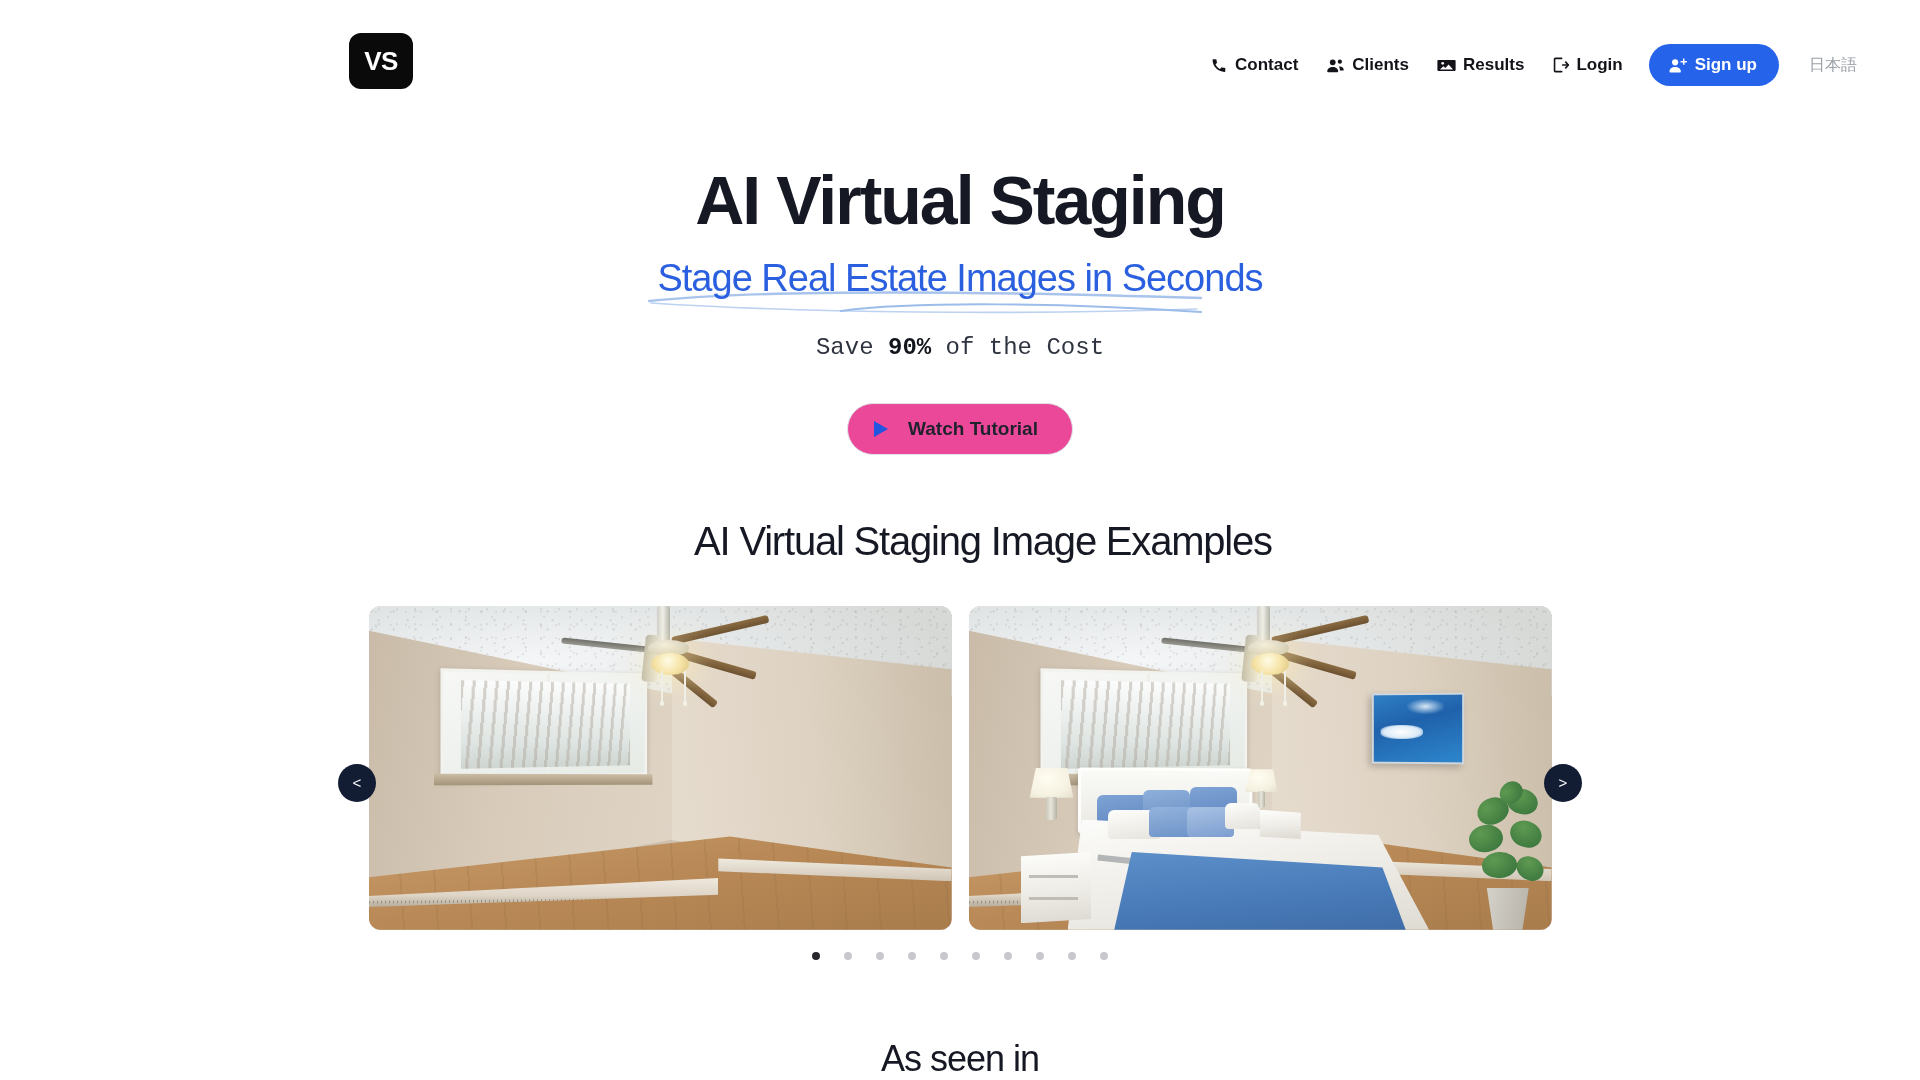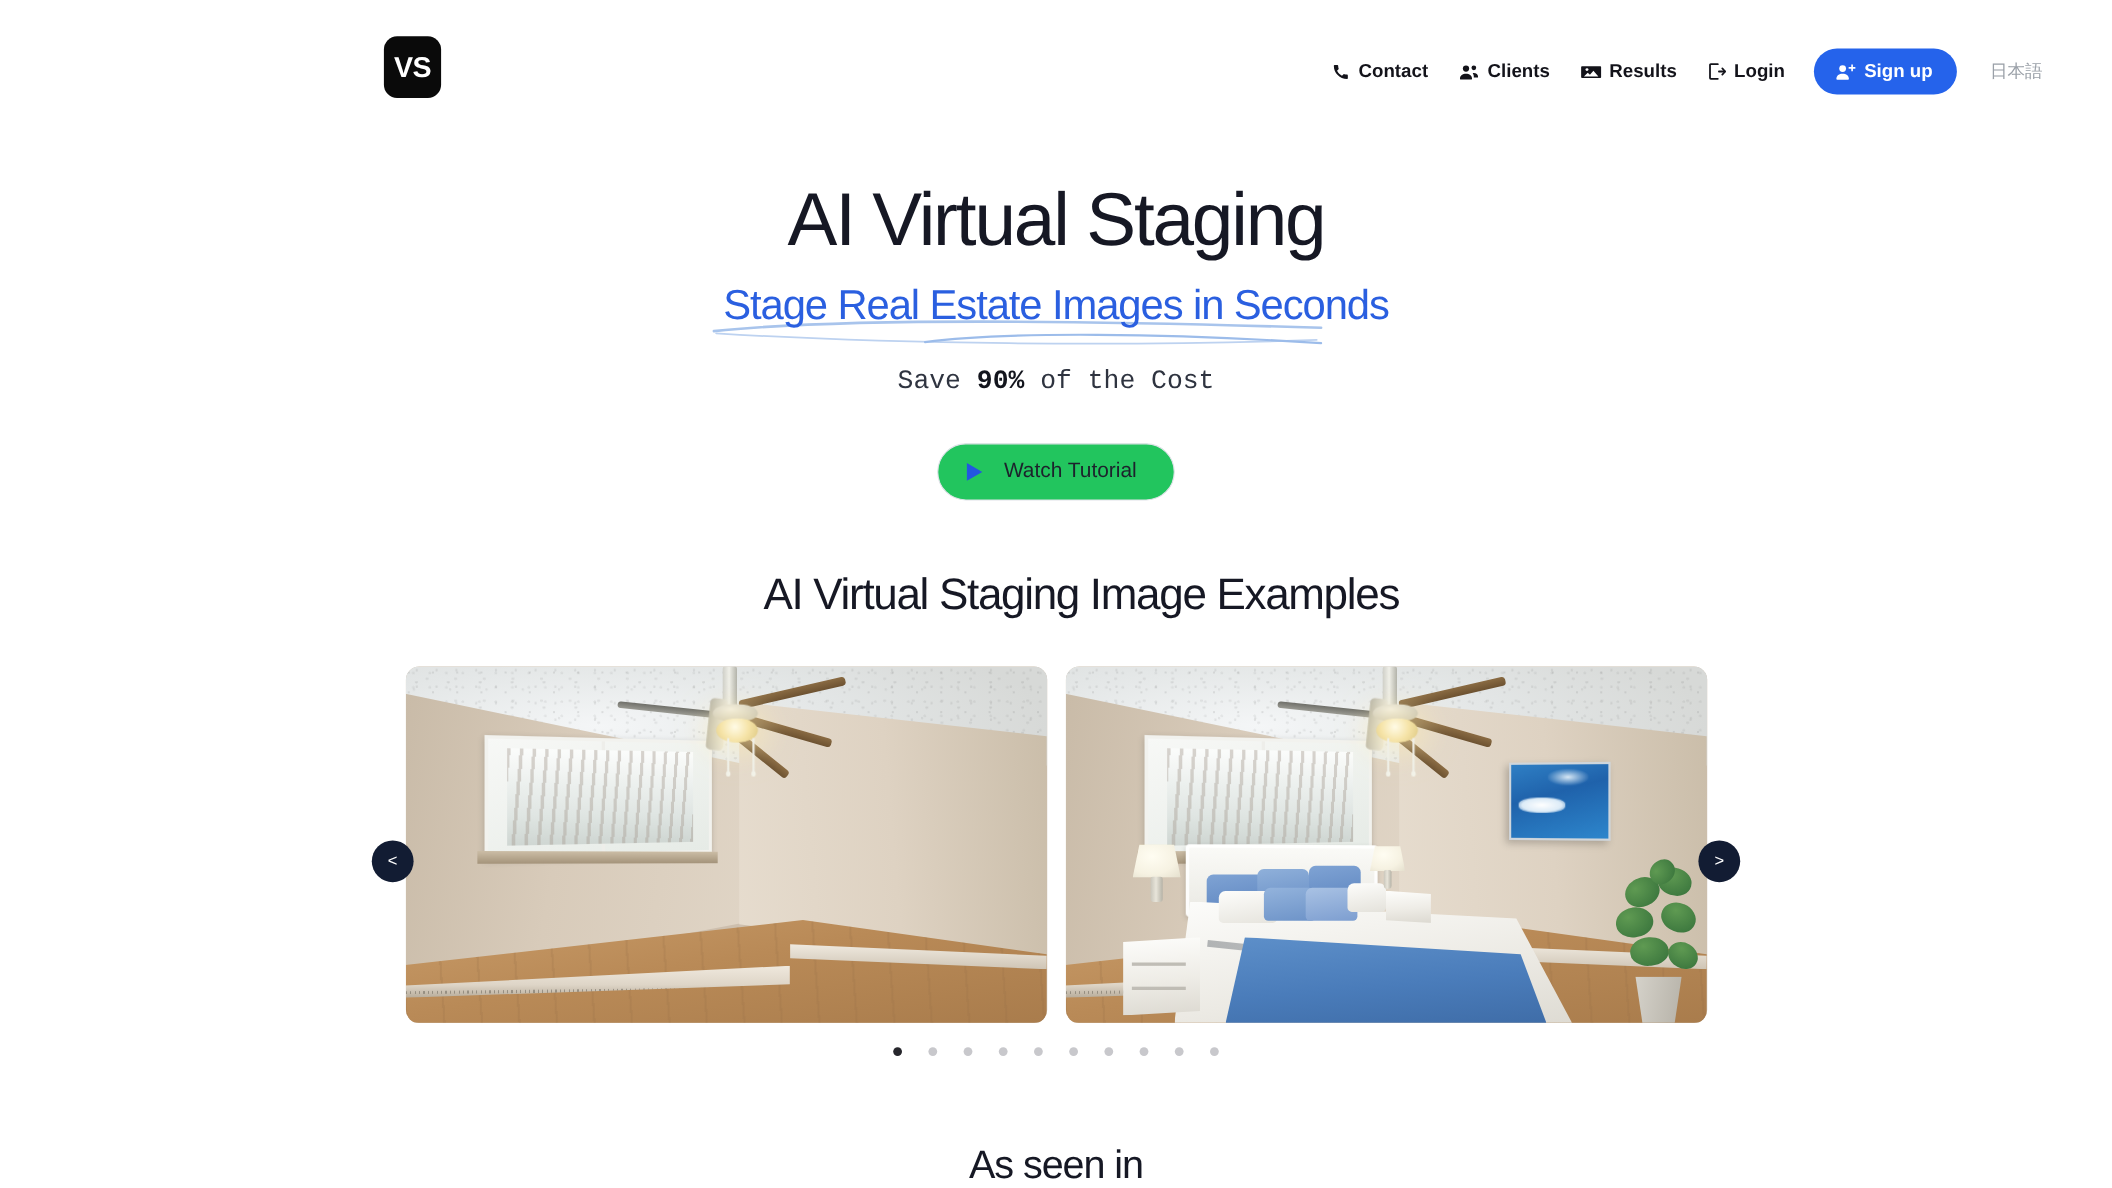"VS" .logo { width: 52px -> 64px }
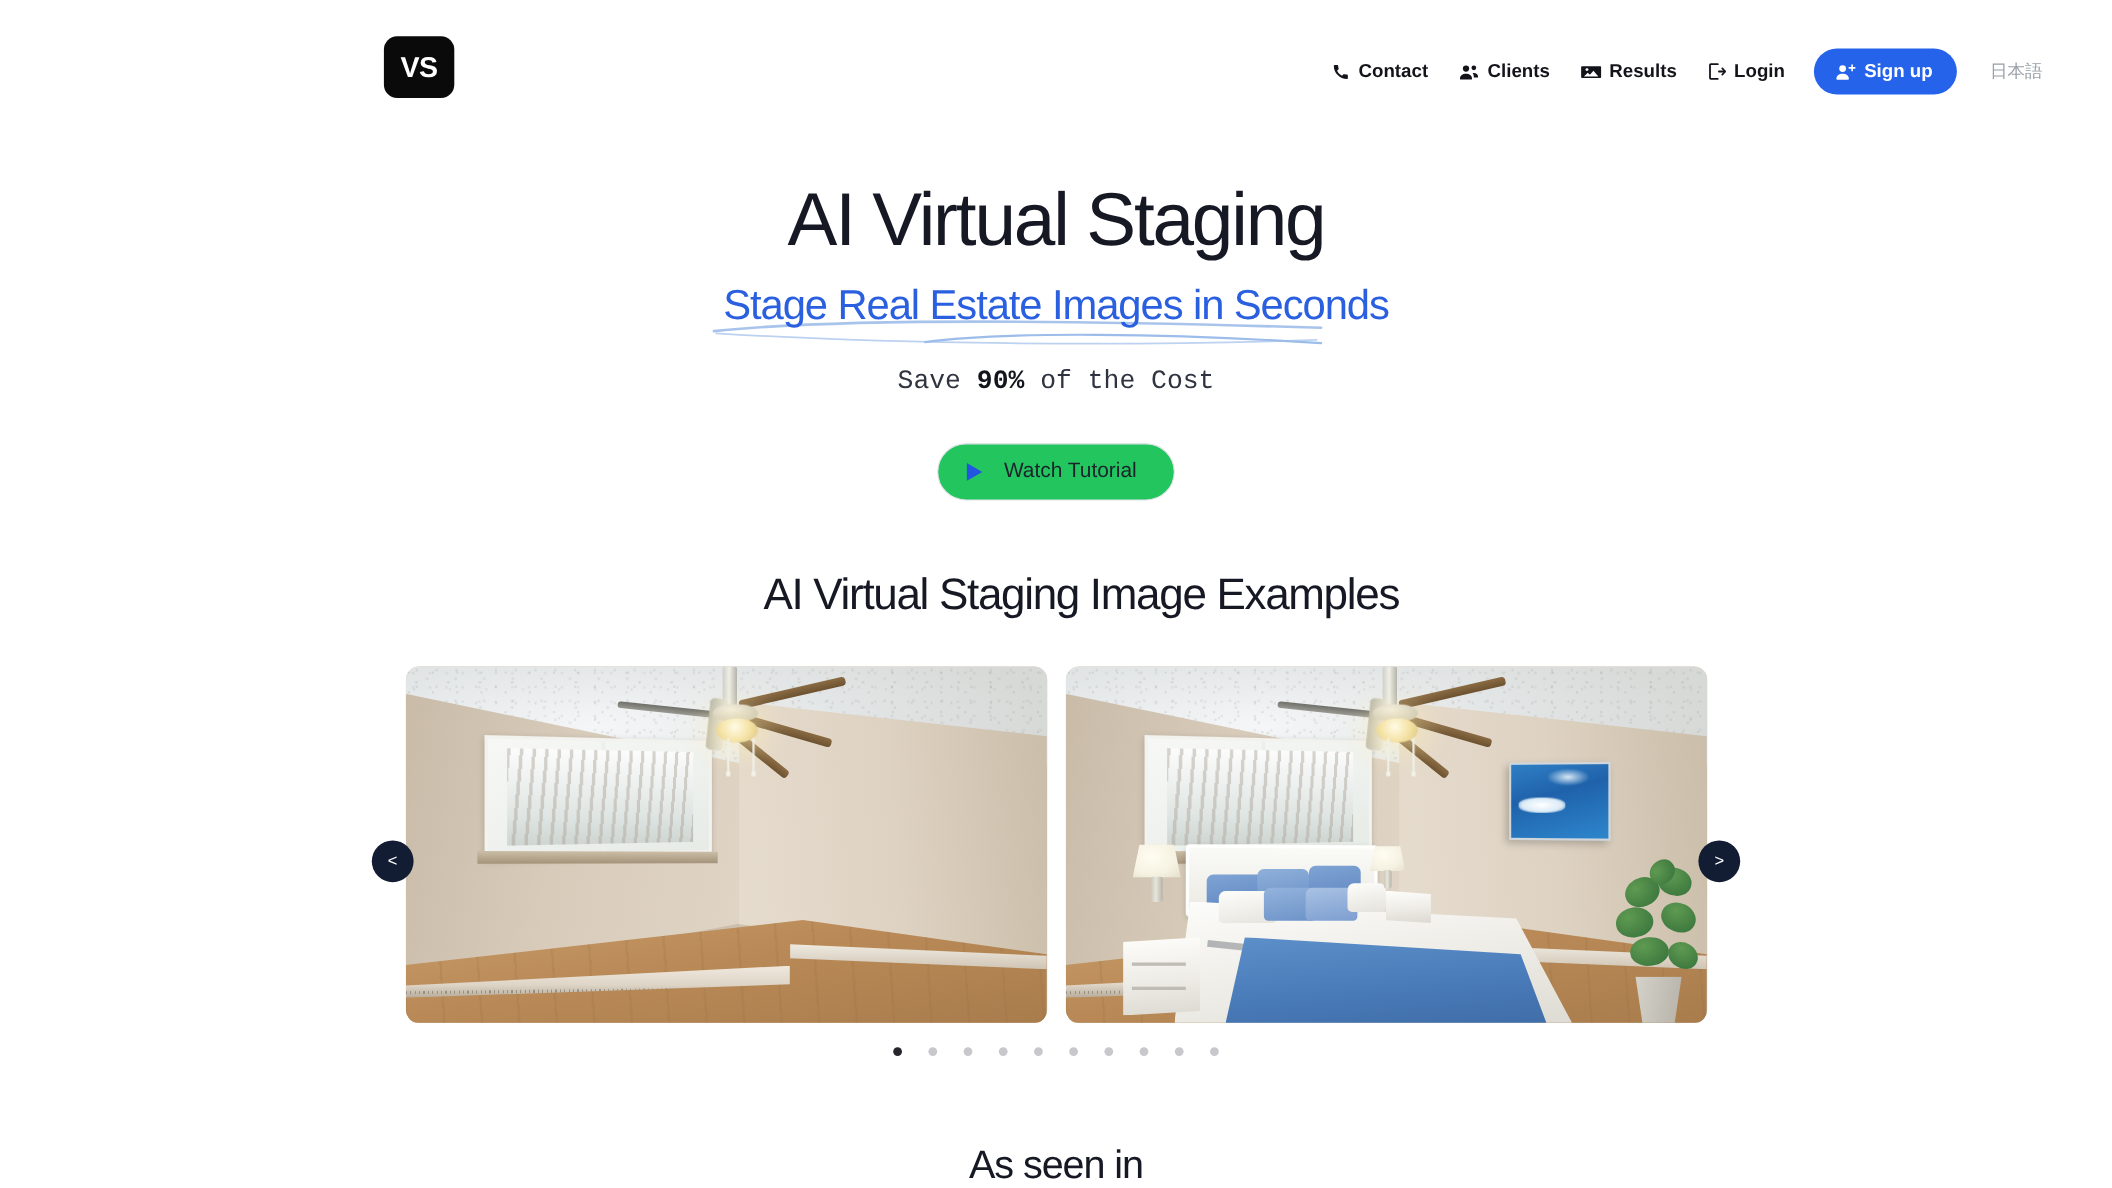"AI Virtual Staging" .hero-title { font-weight: 400 -> 700 }
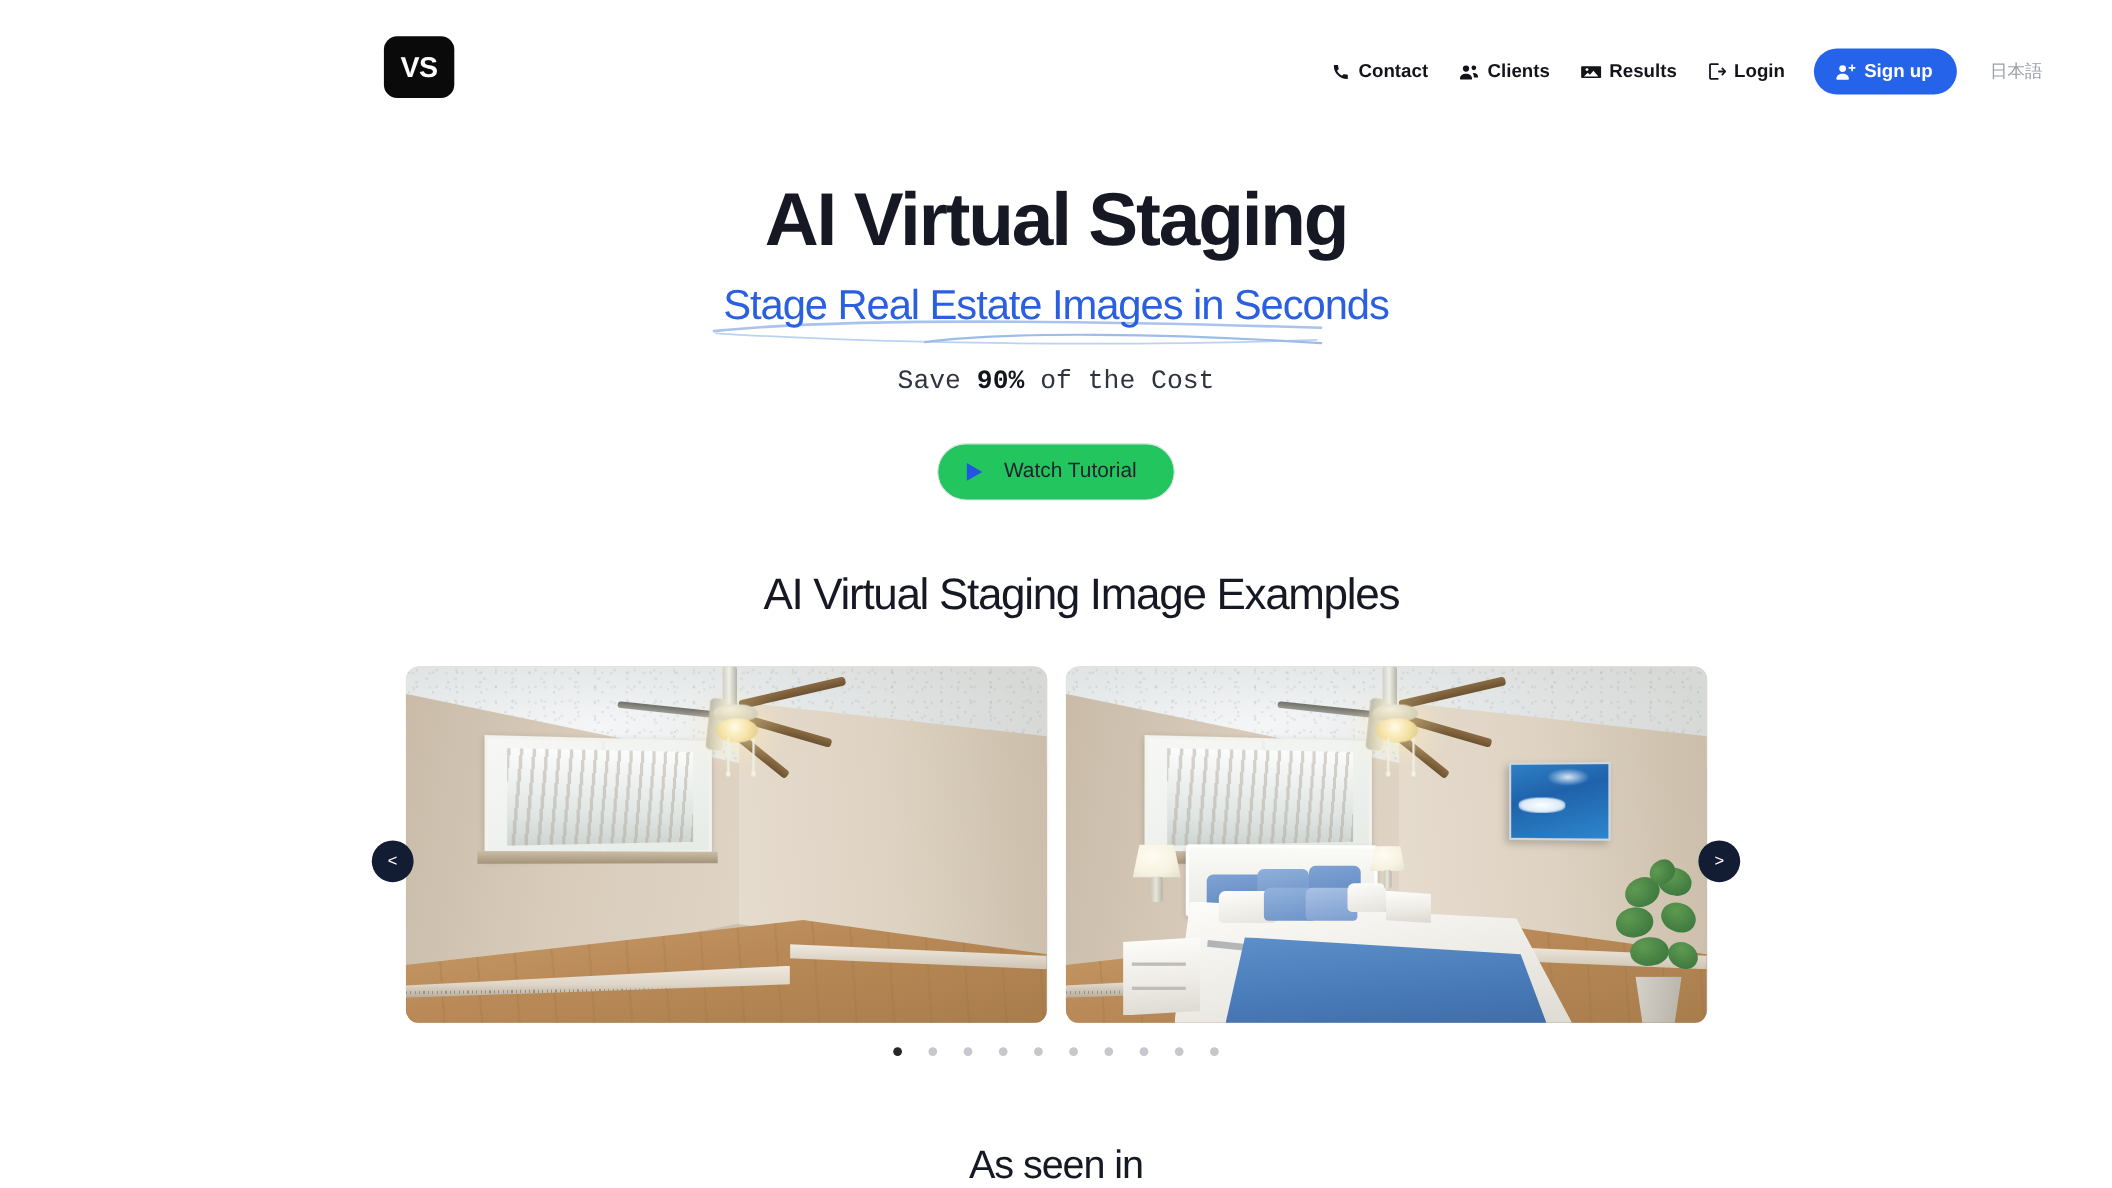"Watch Tutorial" .btn-secondary { background: #22c55e -> #ec4899; font-weight: 400 -> 700 }
